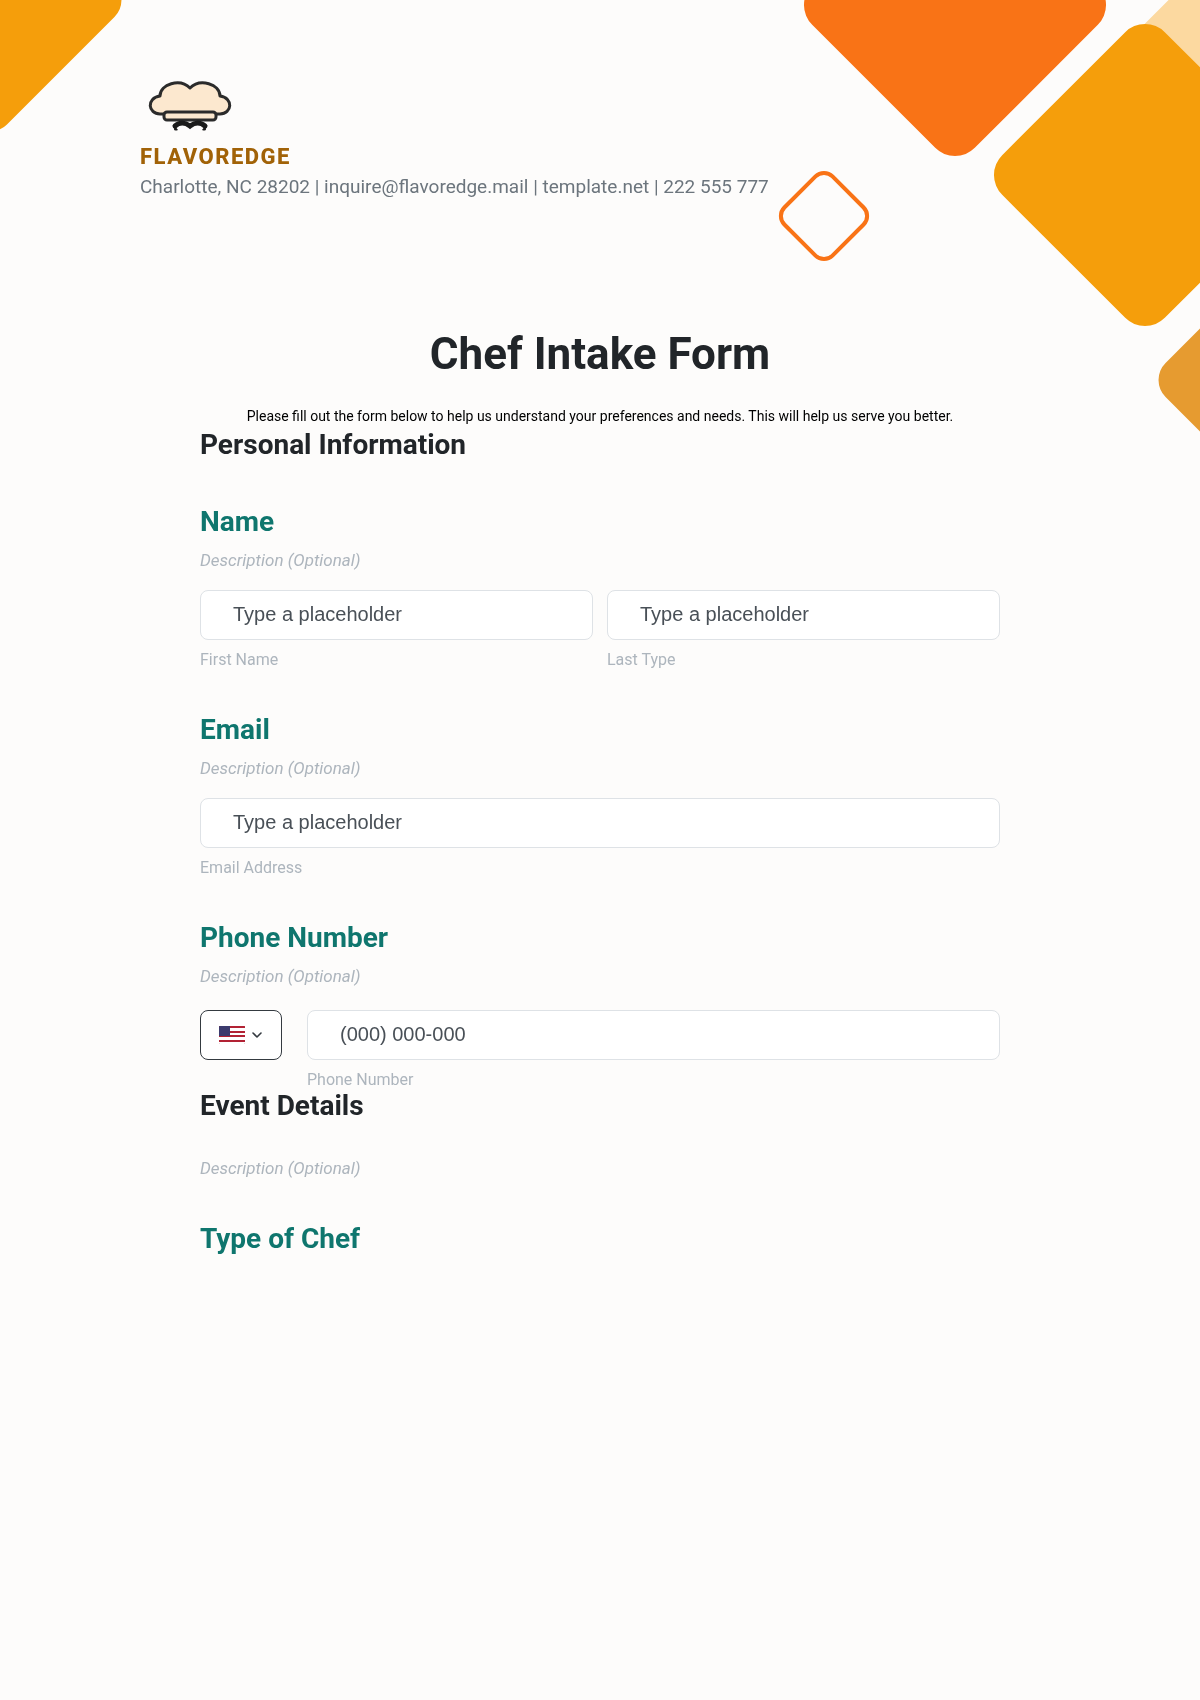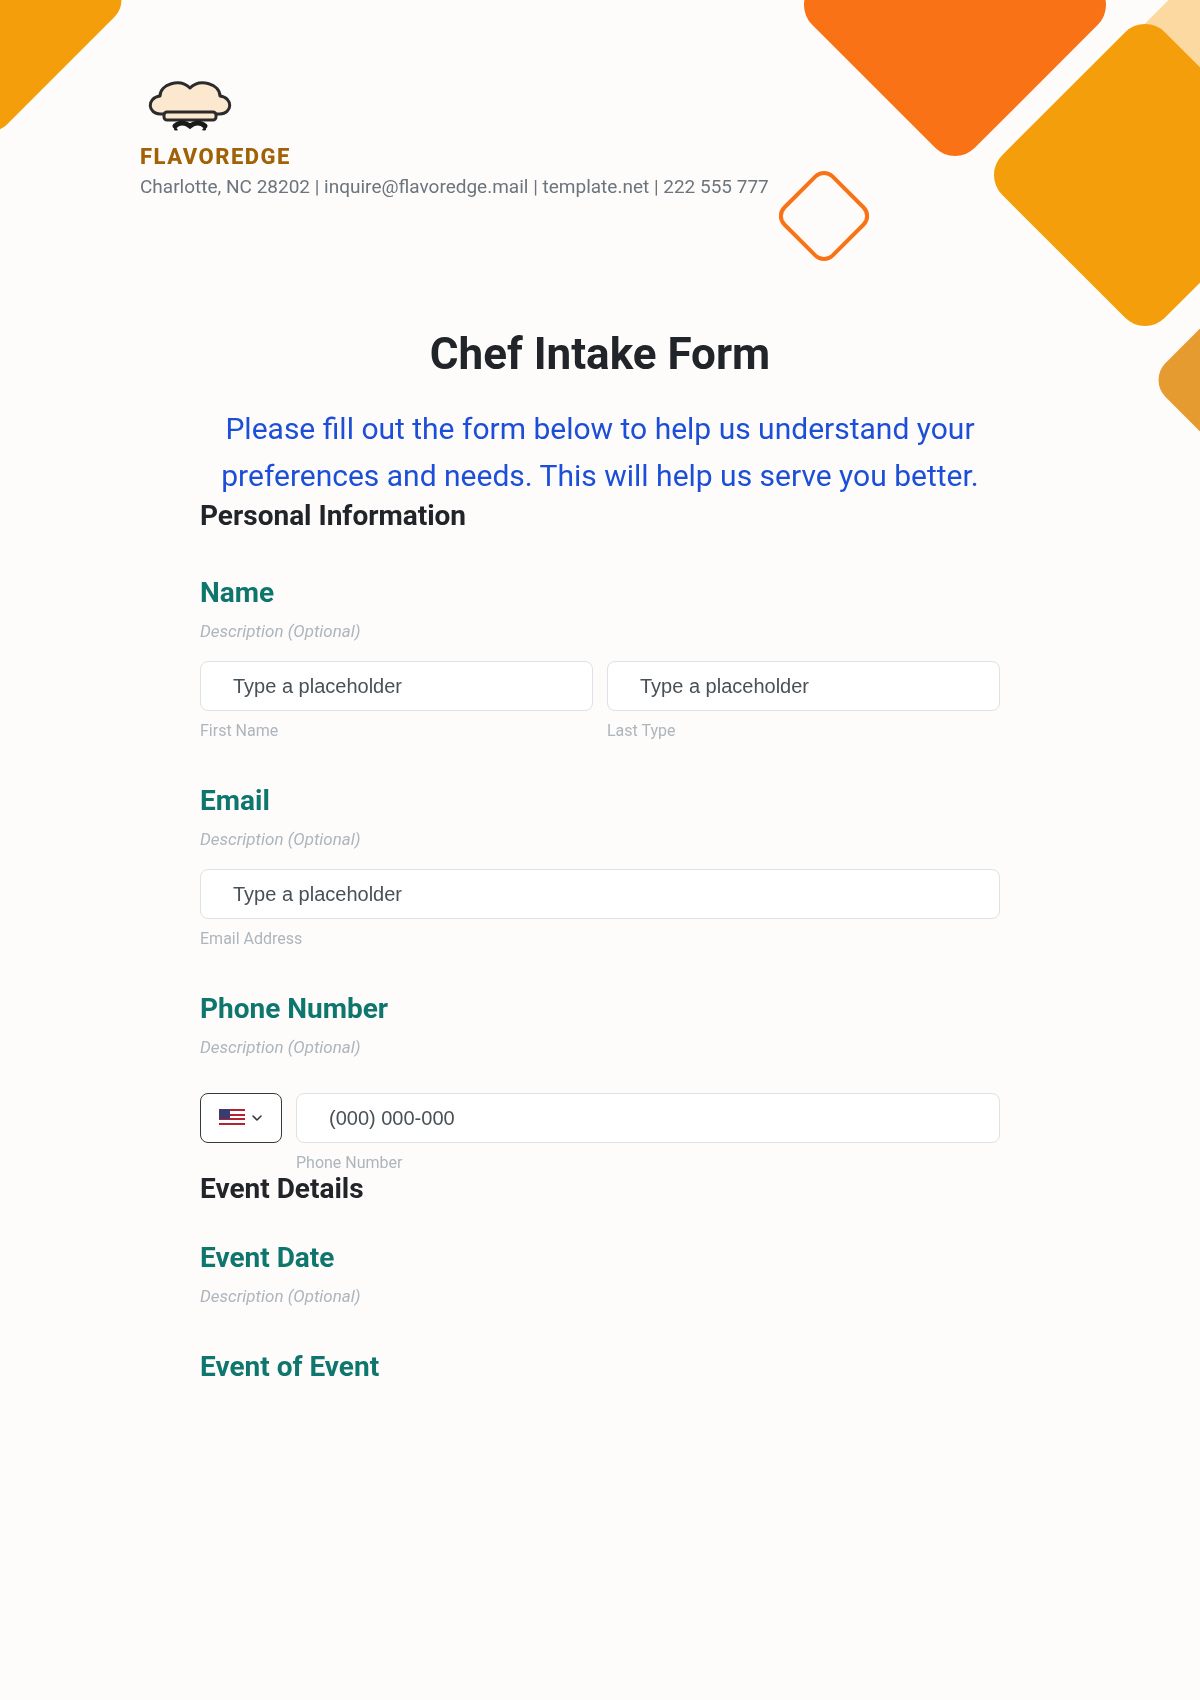"Please fill out the form" .form-intro { color: #1d4ed8 -> #000000; font-size: 30px -> 14px }
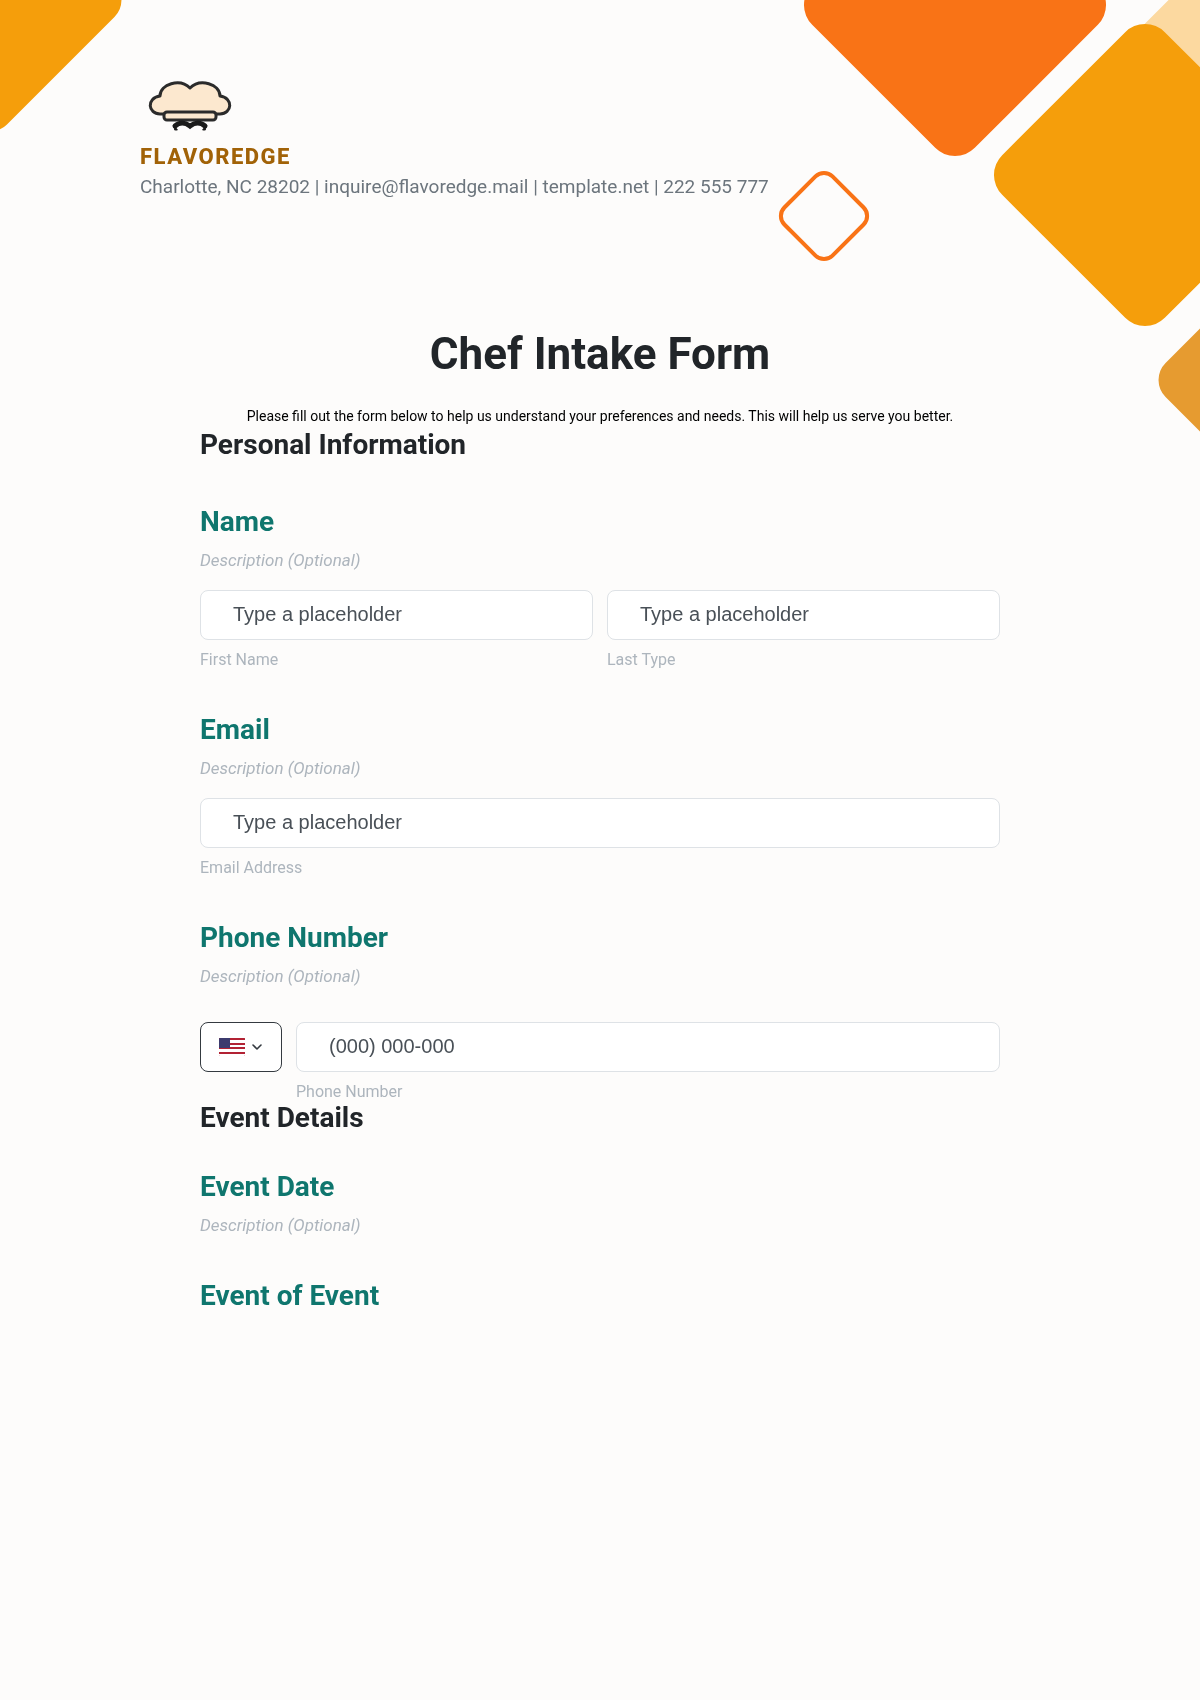"(000) 000-000" .phone-row { gap: 14px -> 25px; margin-top: 36px -> 24px }
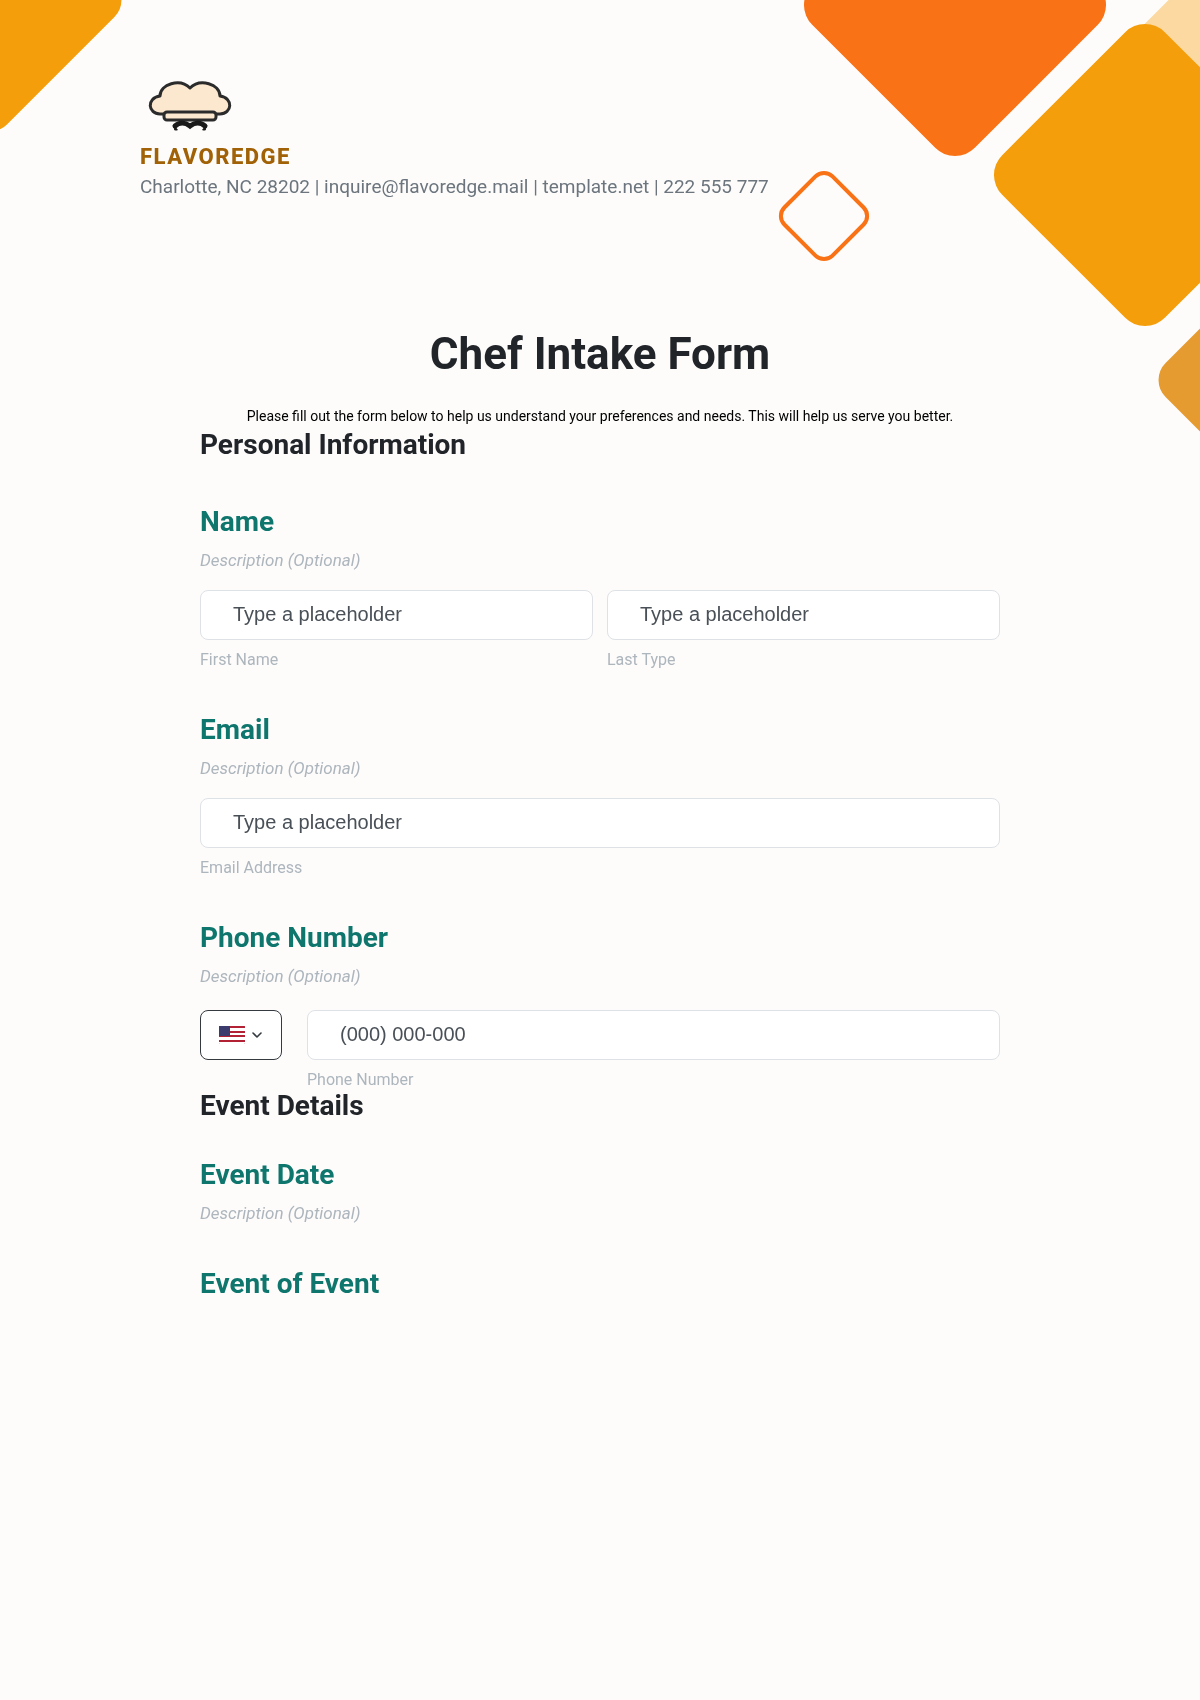"Event Date" div.field-label { html: <div>Event Date</div> -> none }
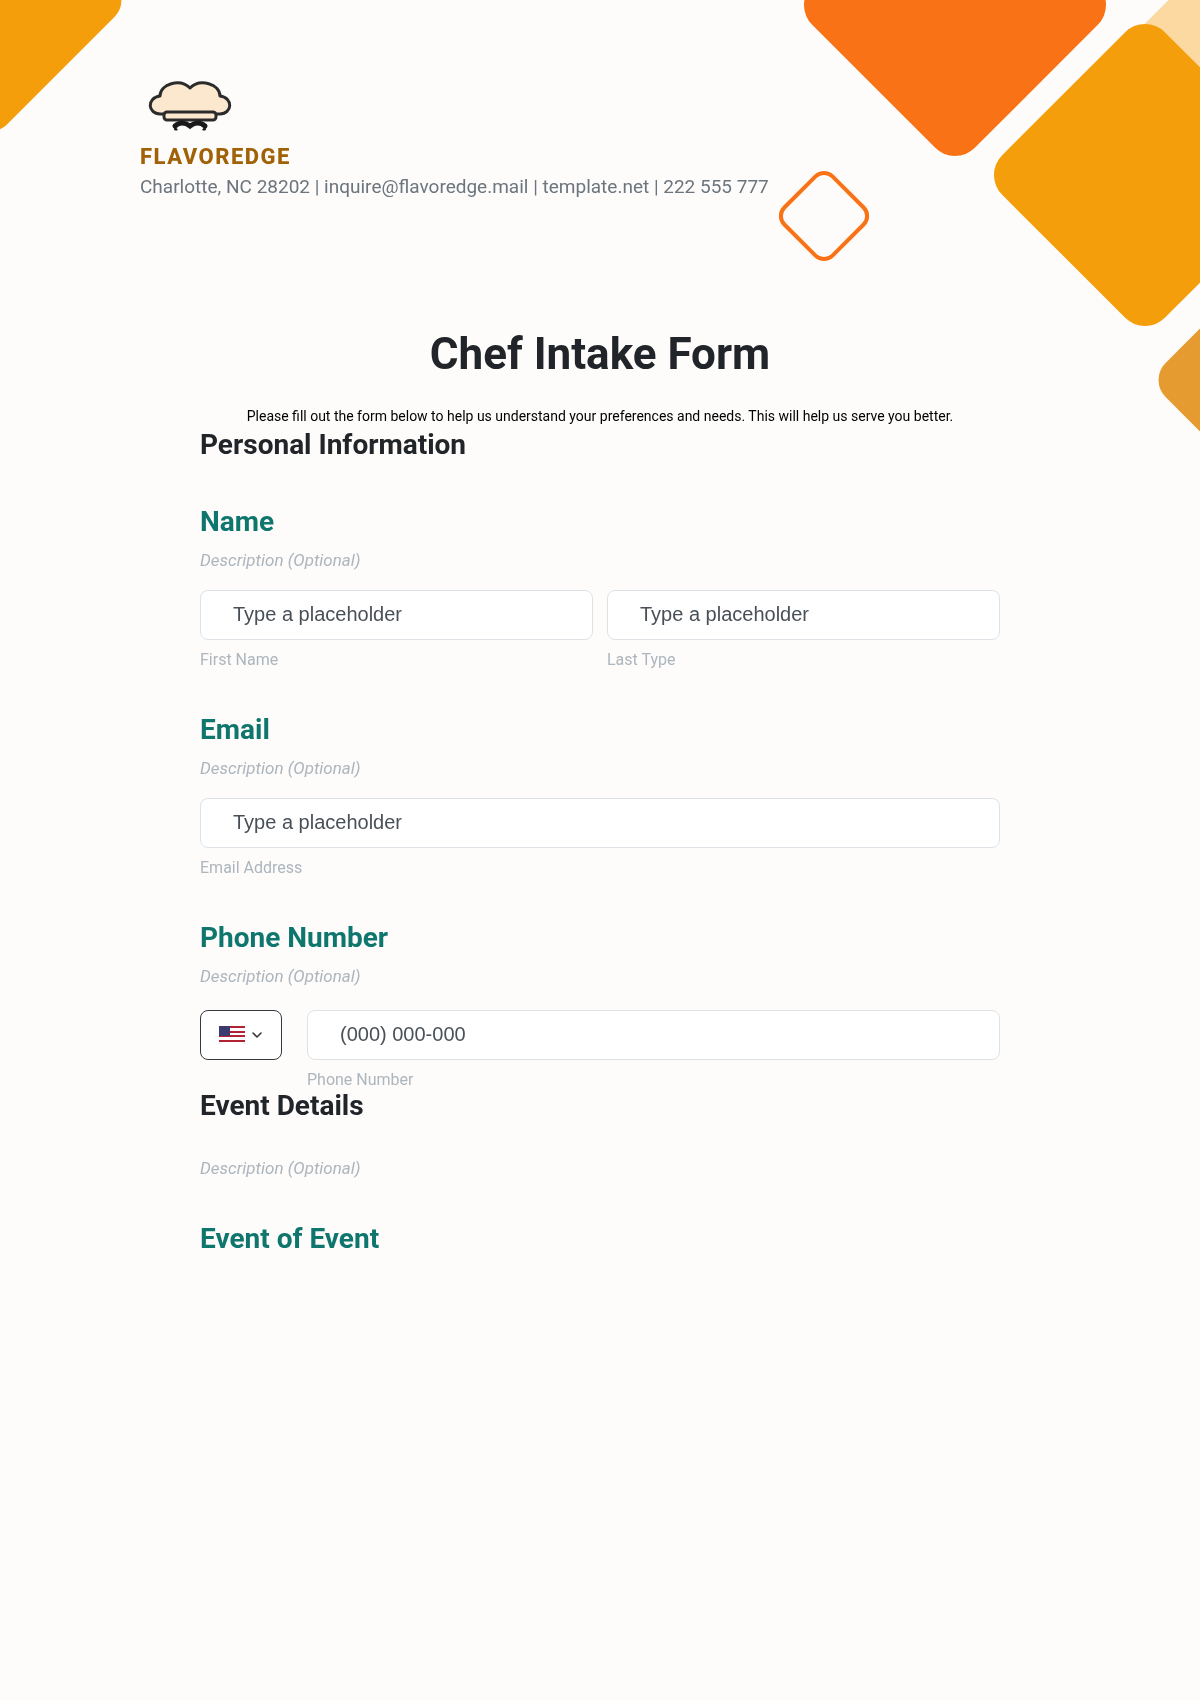"Event of Event" div.field-label { text: Event of Event -> Type of Chef }
